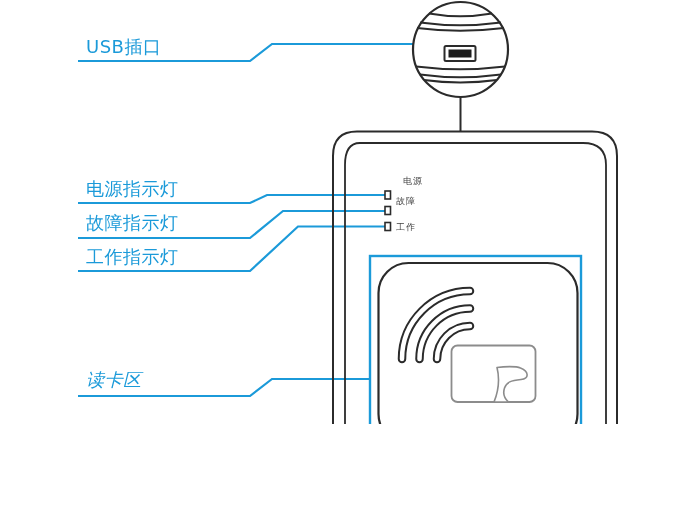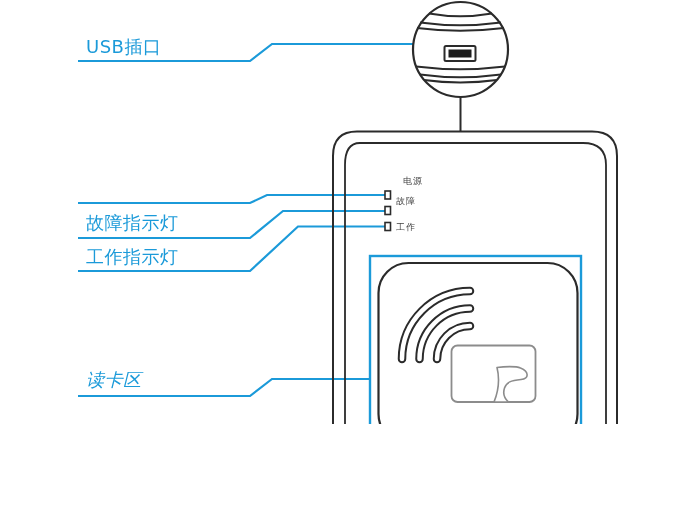"电源指示灯" div.callout-label { html: none -> <div>电源指示灯</div> }
